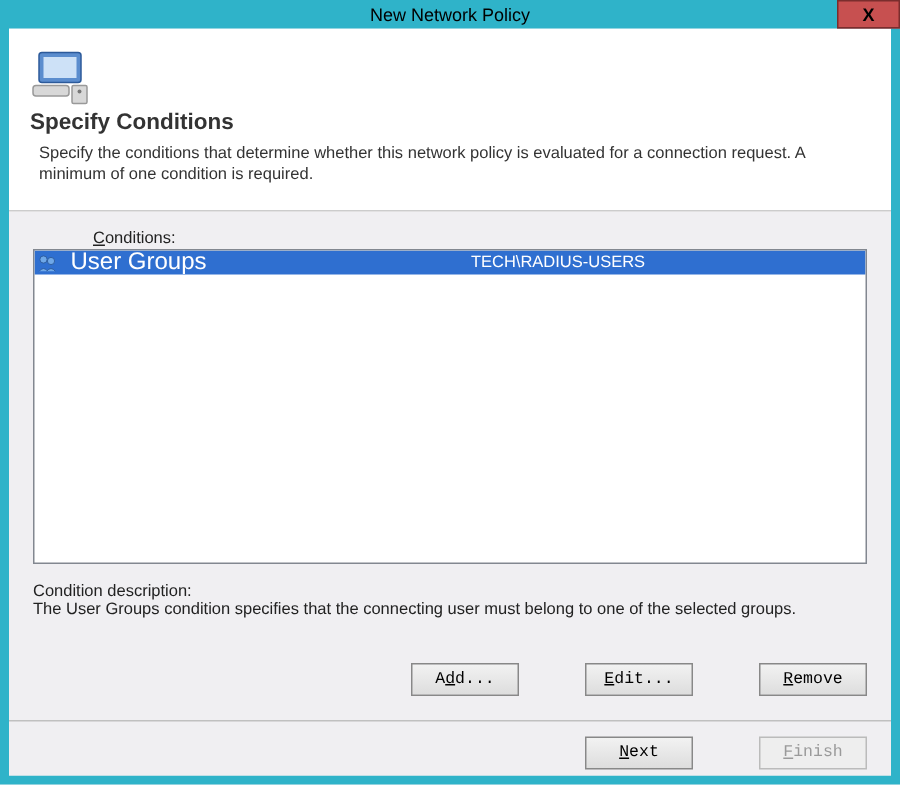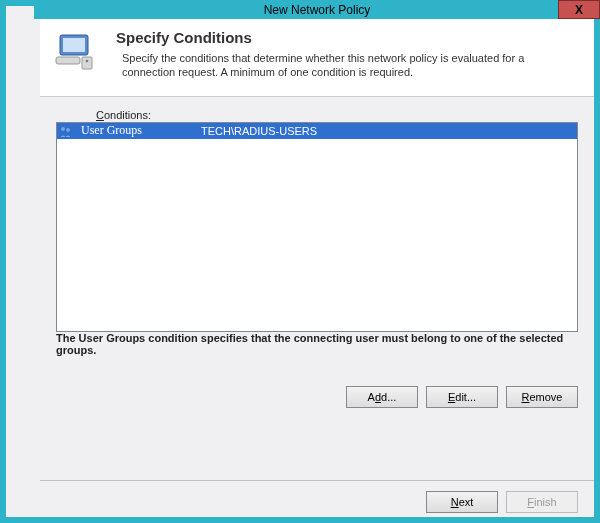"New Network Policy" .window-frame { padding-left: 34px -> none }
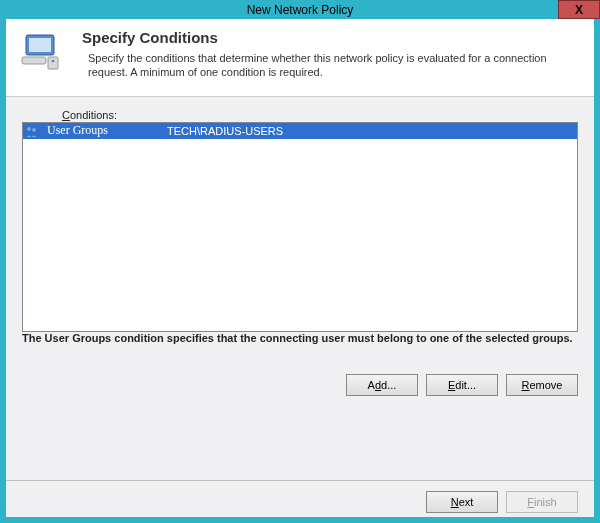"Specify Conditions" .header-area { flex-direction: none -> column }
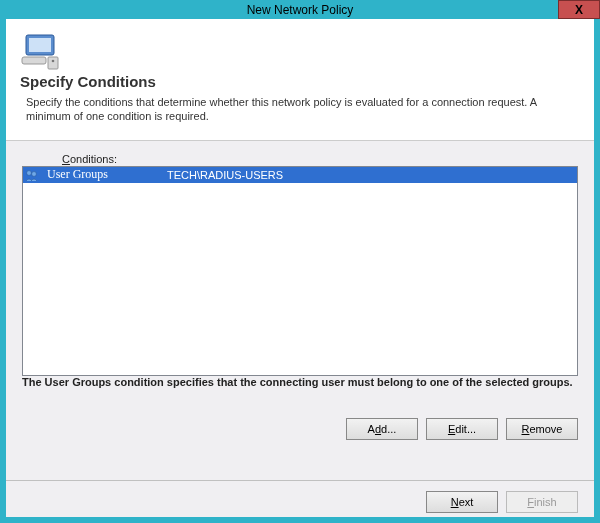"User Groups" .row-cond { font-family: Liberation Serif, serif -> none; font-size: 12px -> 16px }
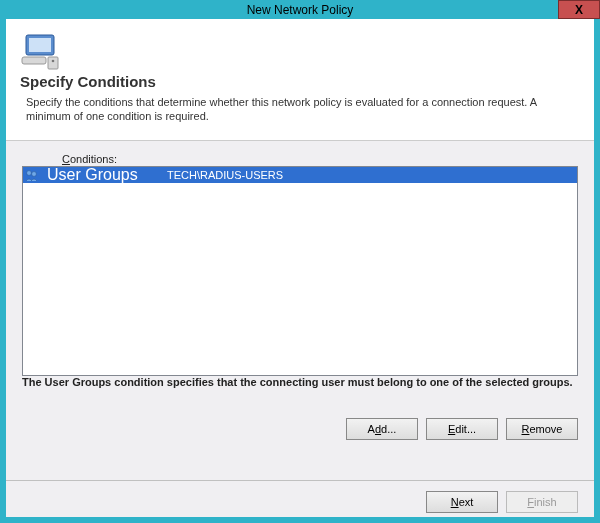"TECH\RADIUS-USERS" .row-val { text-align: none -> center }
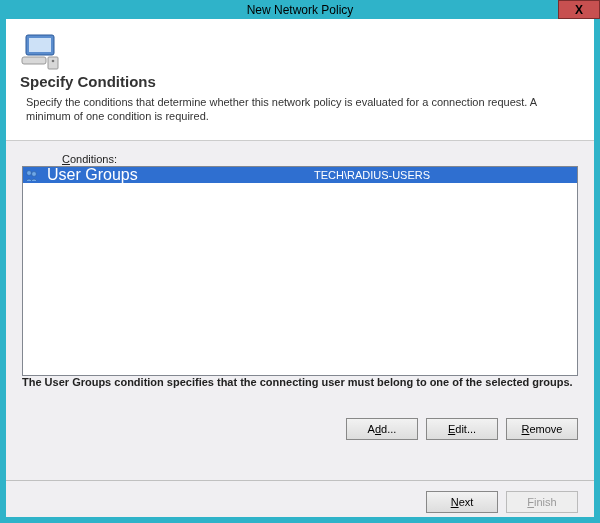"Condition description:" div.desc-label { html: none -> <div>Condition description:</div> }
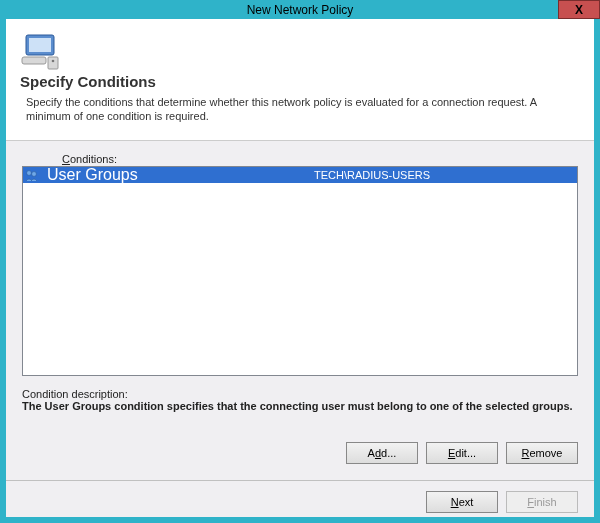"The User Groups condition specifies" .desc-text { font-weight: bold -> none }
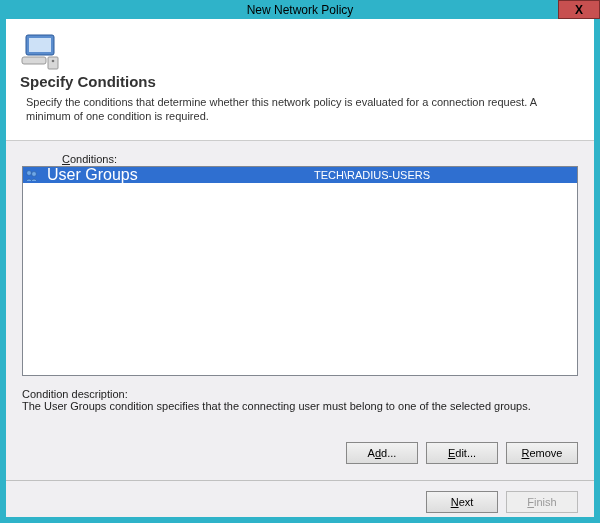"Add..." .btn { font-family: Liberation Sans, sans-serif -> Liberation Mono, monospace; margin-left: none -> 36px }
